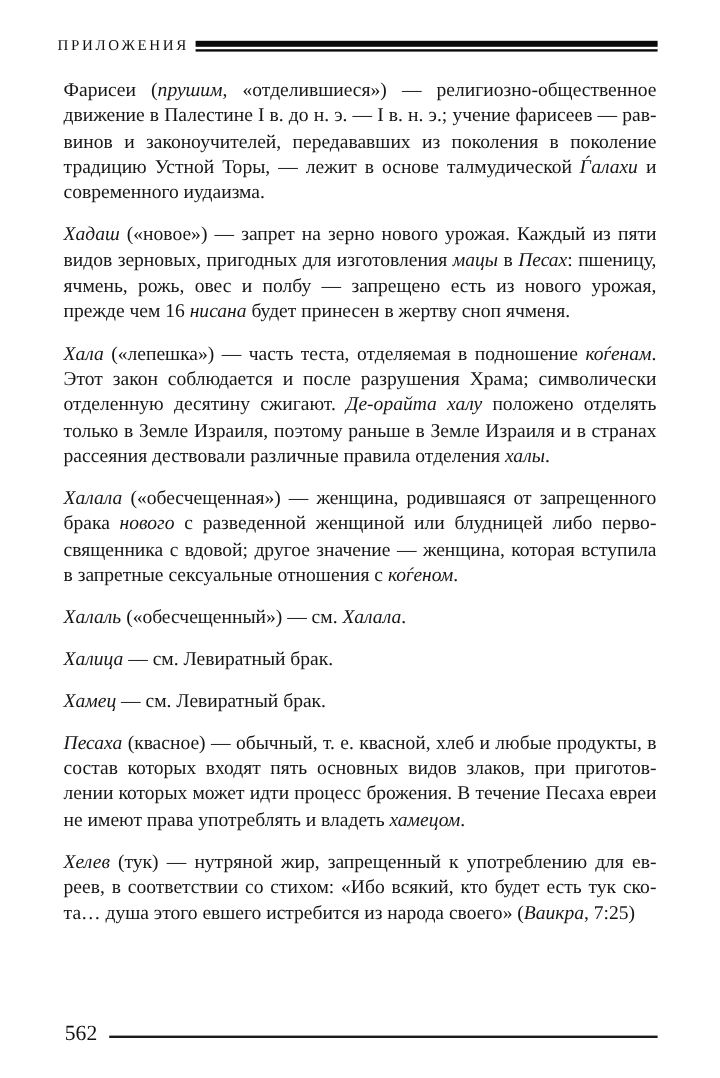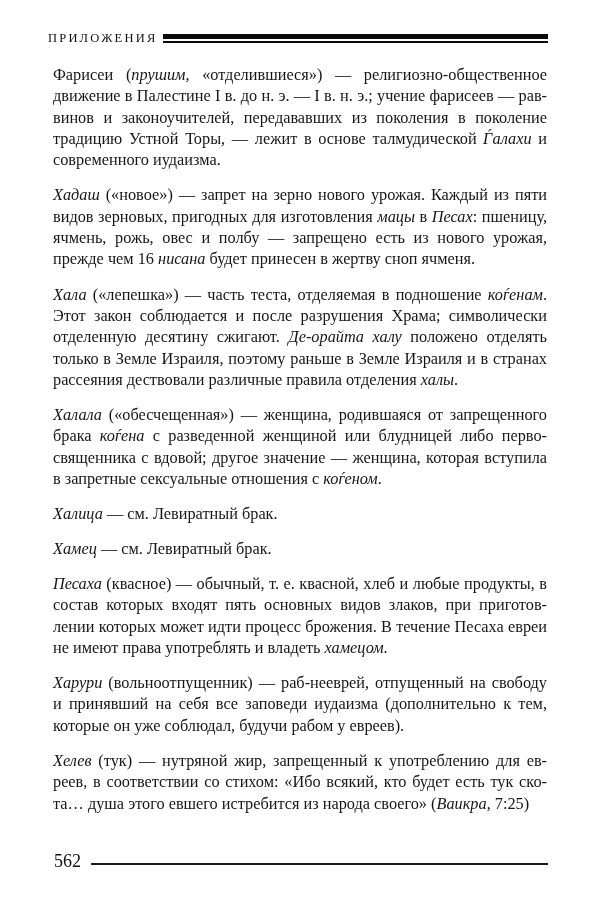"коѓена" i { text: коѓена -> нового }
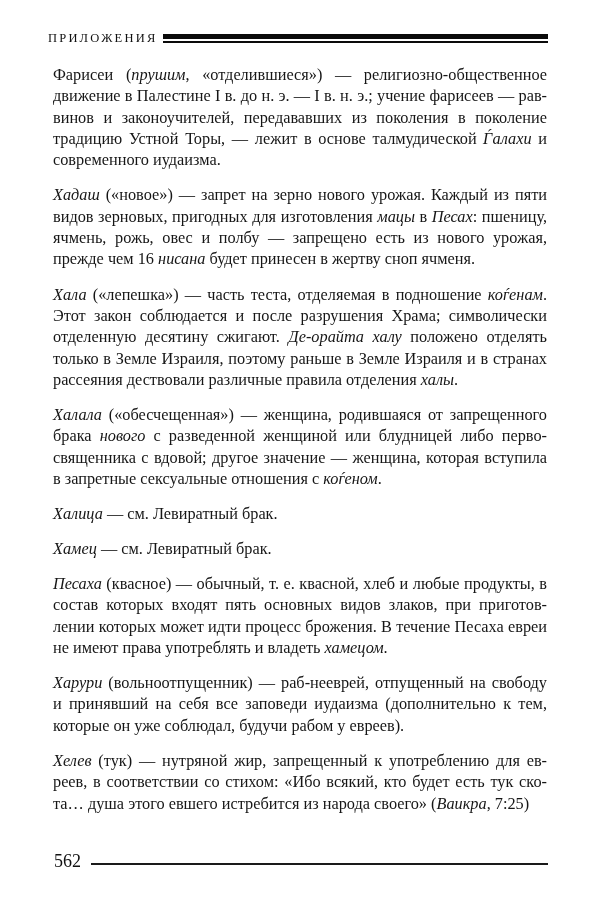"Халаль («обесчещенный») — см. Халала." p.entry { html: none -> <p><i>Халаль</i><span> («обесчещенный») — см. </span><i>Халала</i><span>.</span></p> }
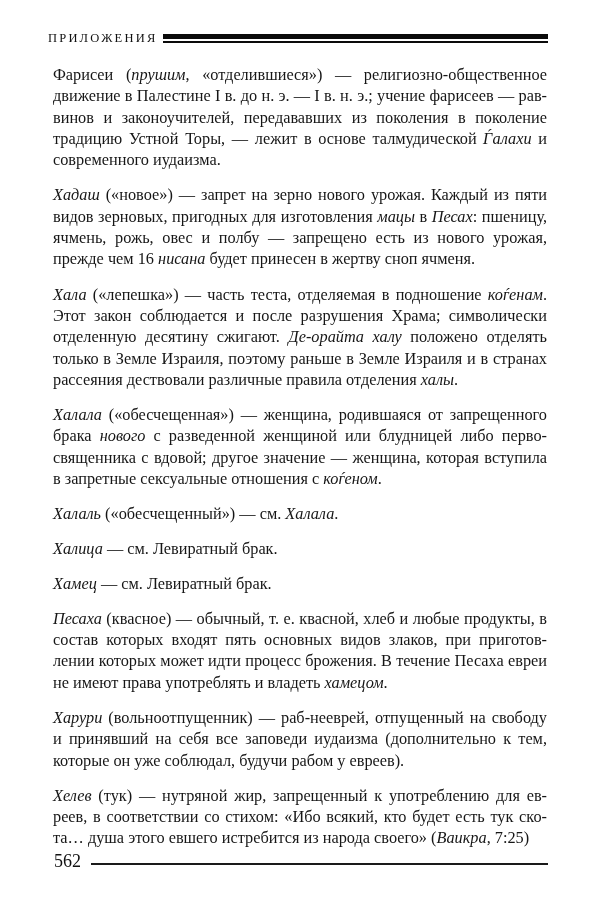"Харури (вольноотпущенник) — раб-нееврей," p.entry { html: <p><i>Харури</i><span> (вольноотпущенник) — раб-нееврей, отпущенный на свобо­ду и принявший на себя все заповеди иудаизма (дополнительно к тем, которые он уже соблюдал, будучи рабом у евреев).</span></p> -> none }
